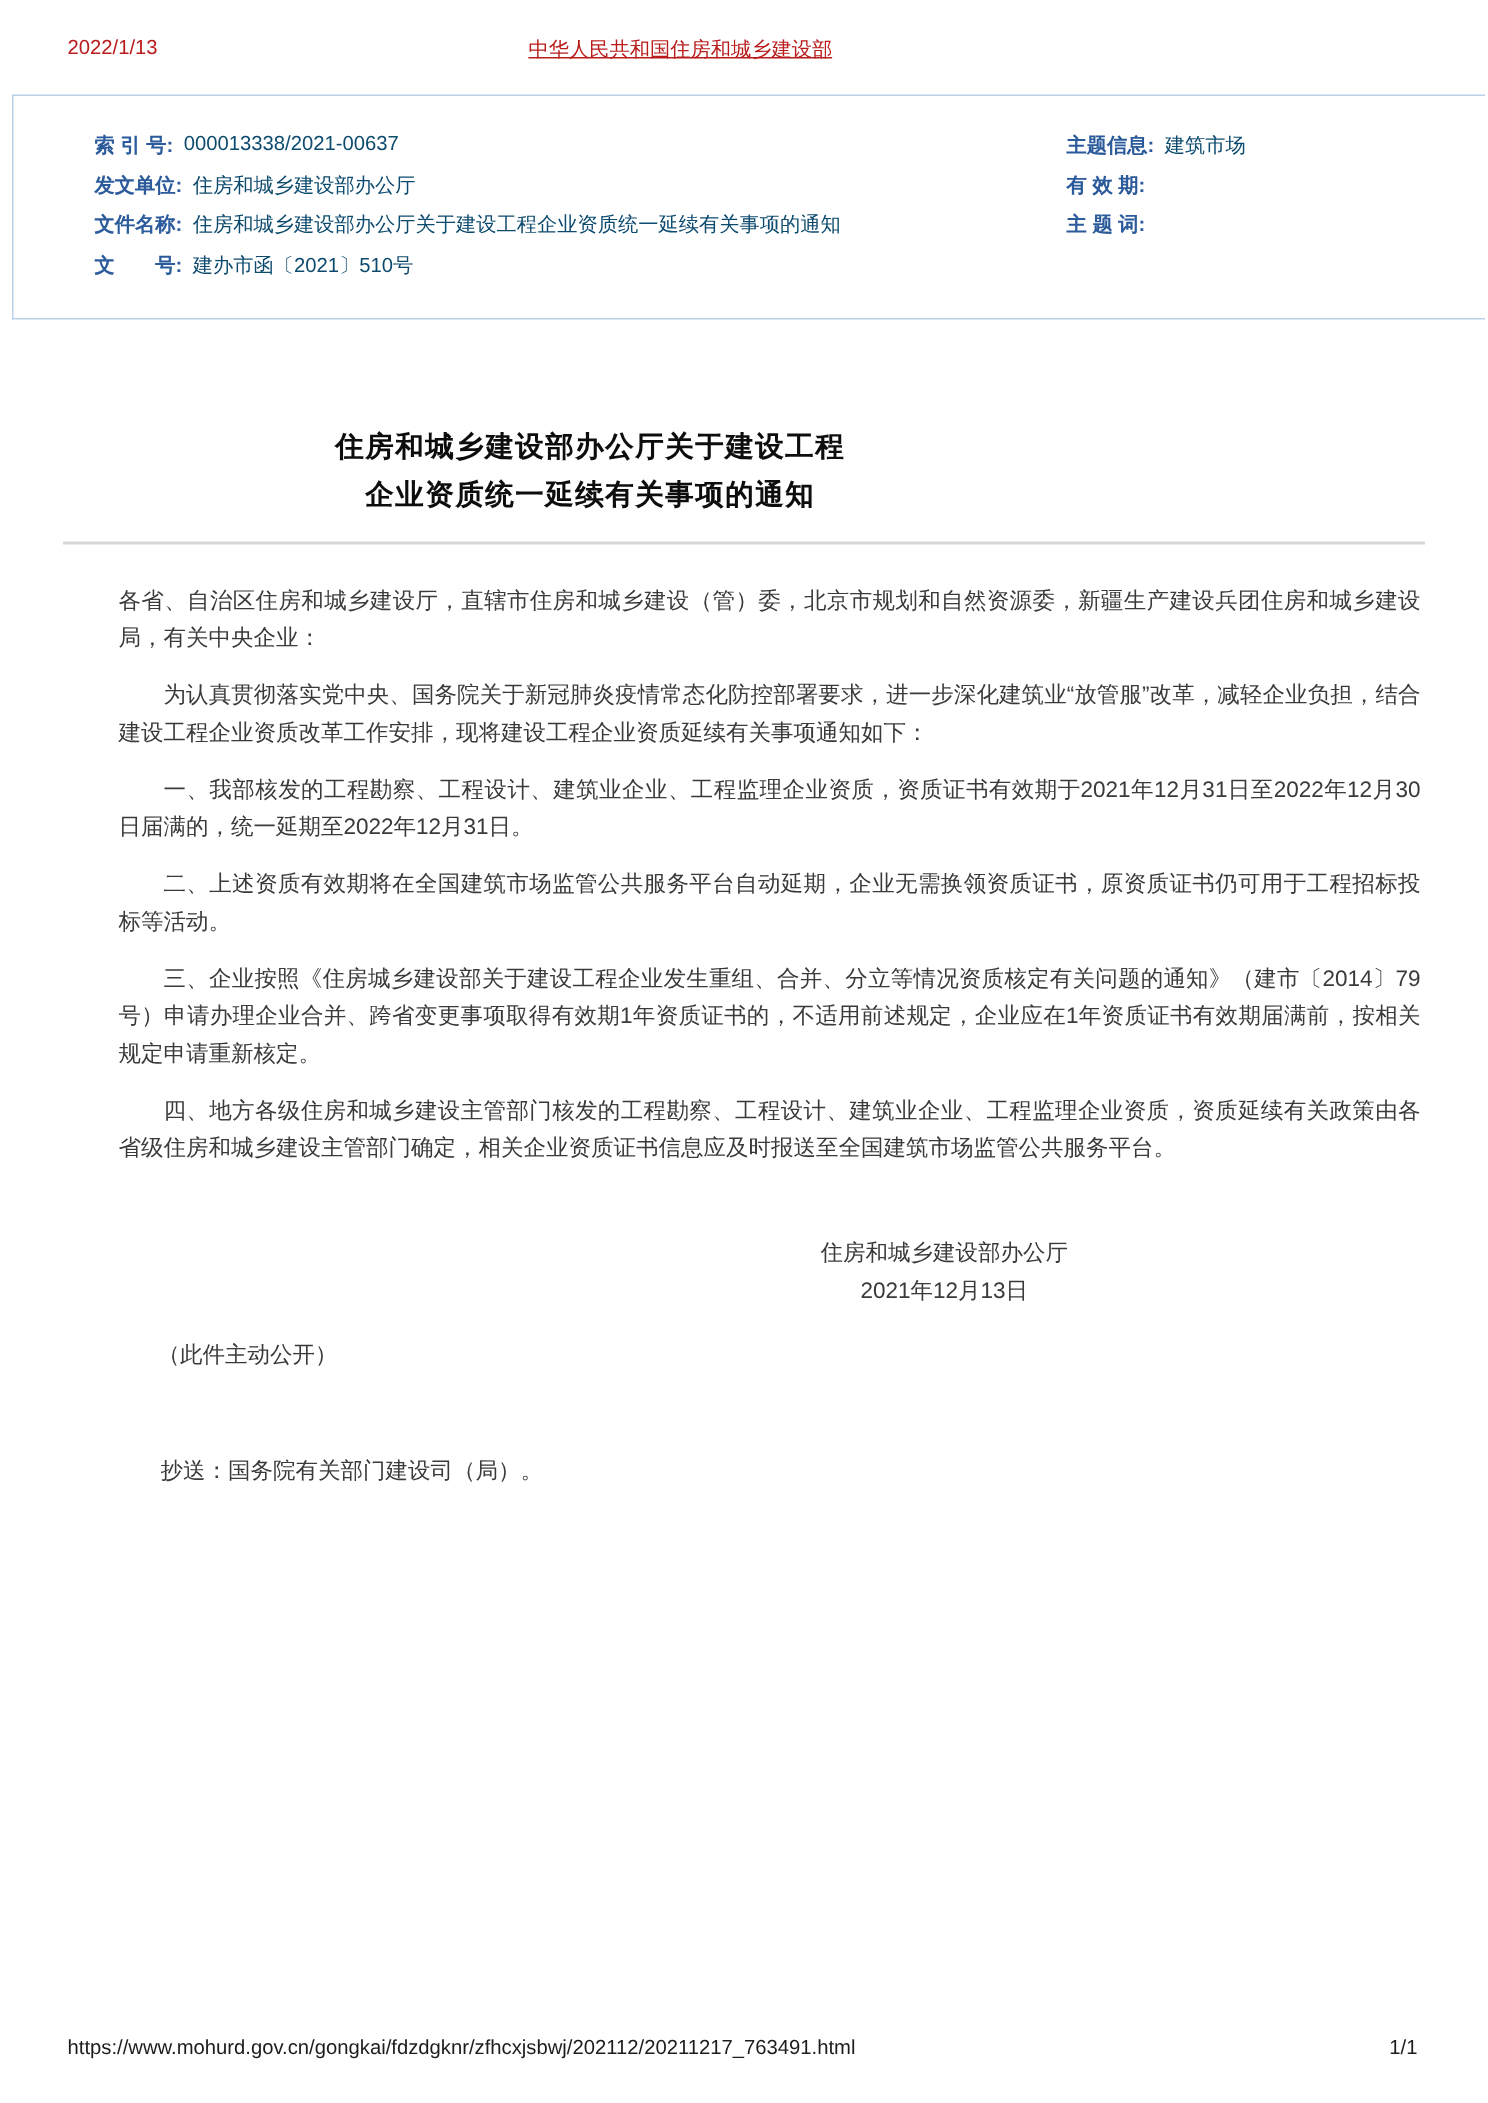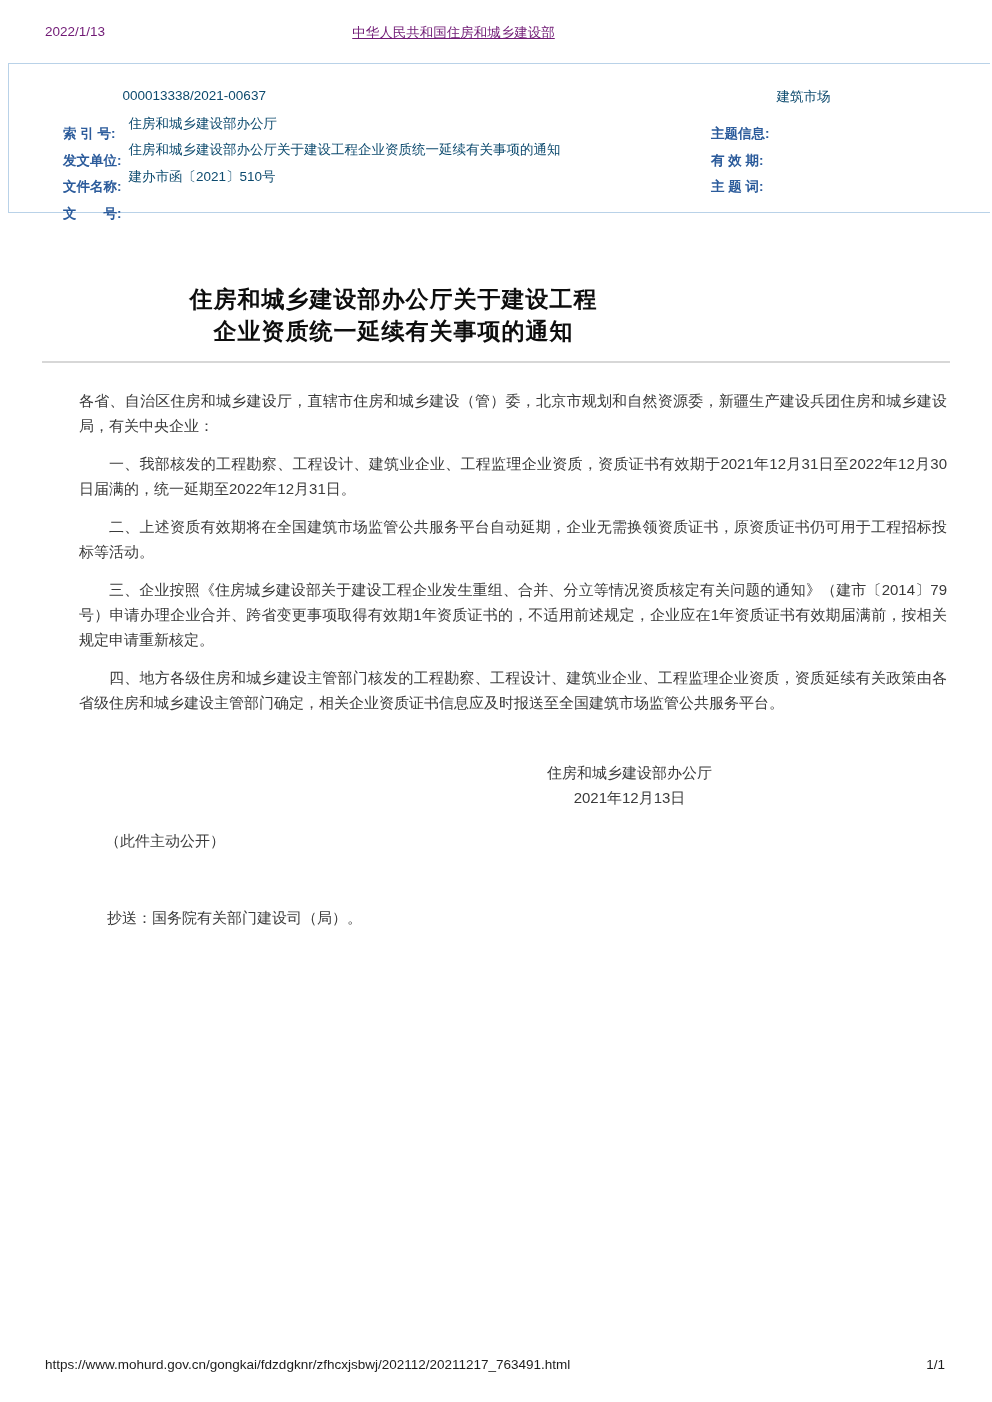"2022/1/13" .print-header { color: #701a75 -> #b91c1c }
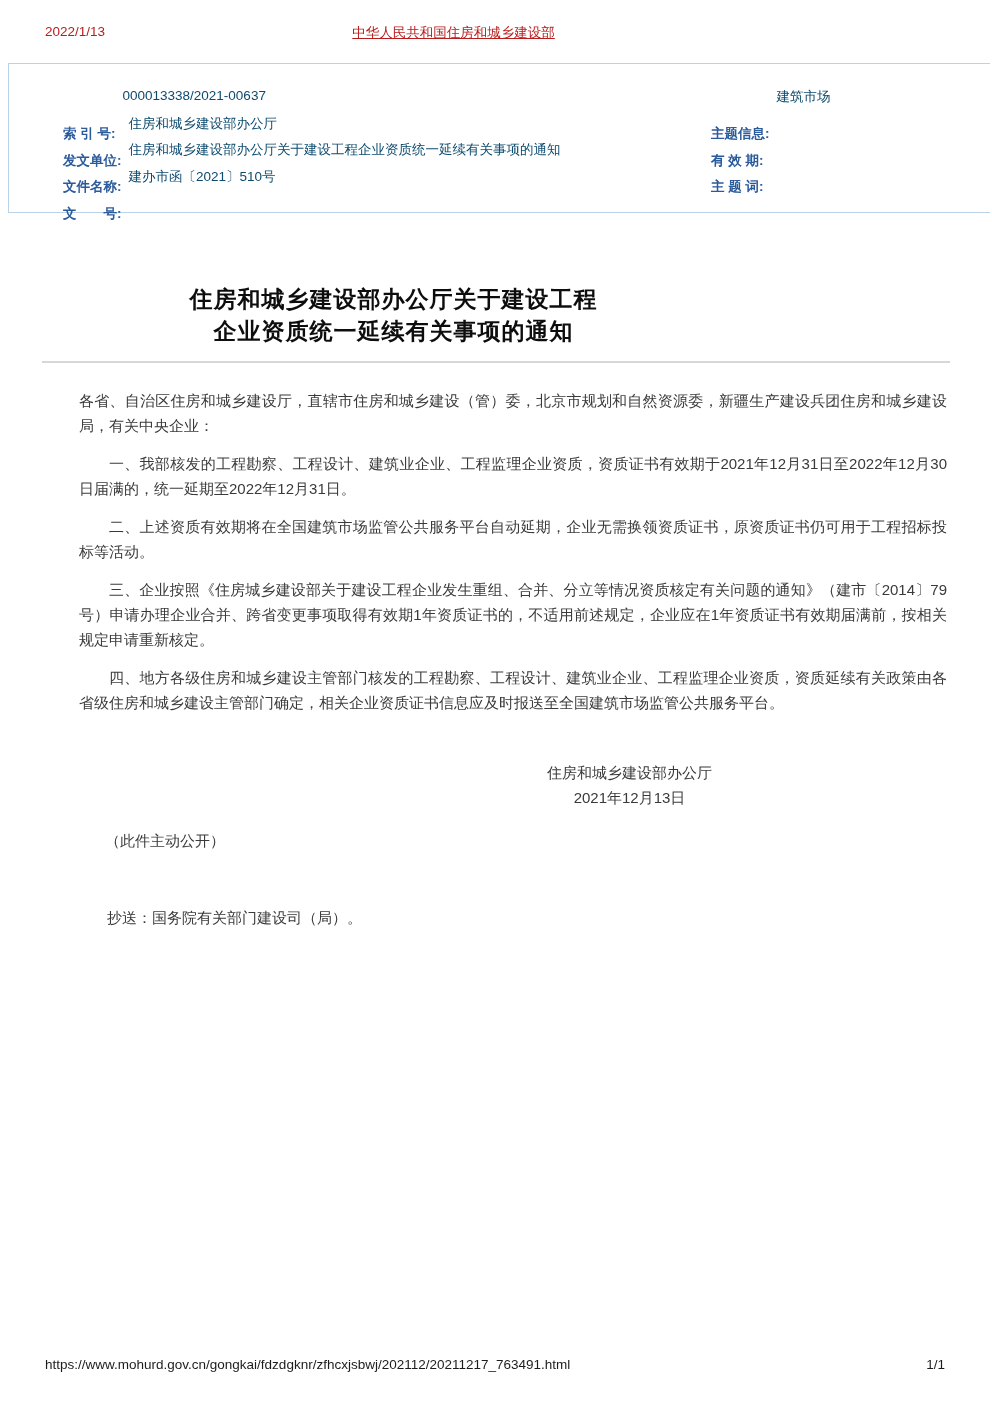"索 引 号:" .meta-label { margin-top: 37px -> none }
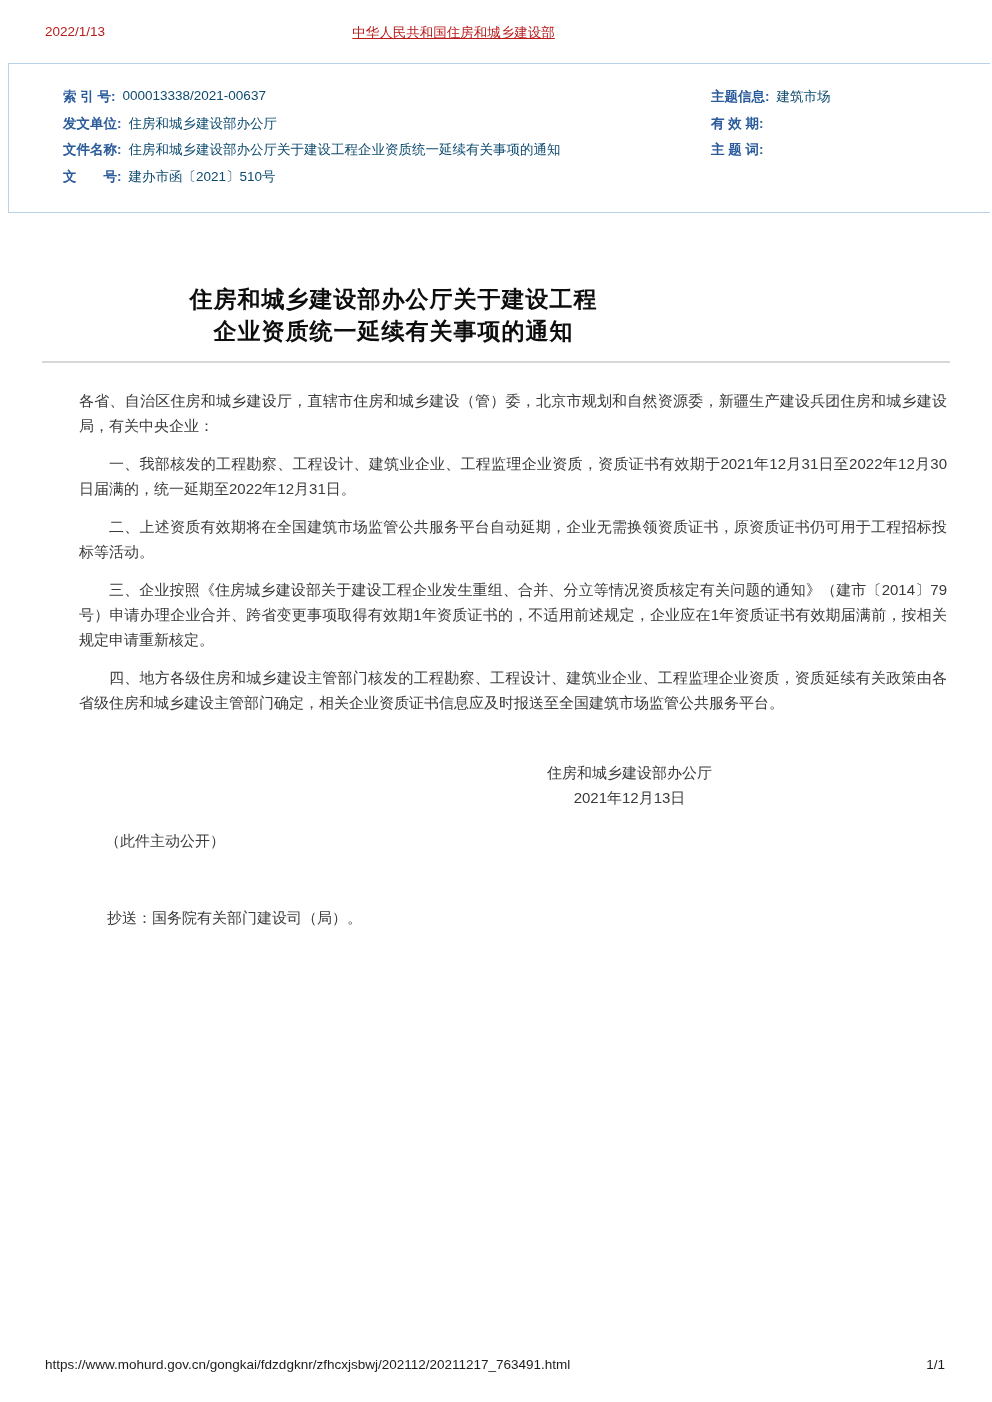"住房和城乡建设部办公厅关于建设工程" .doc-title { font-size: 23px -> 19px }
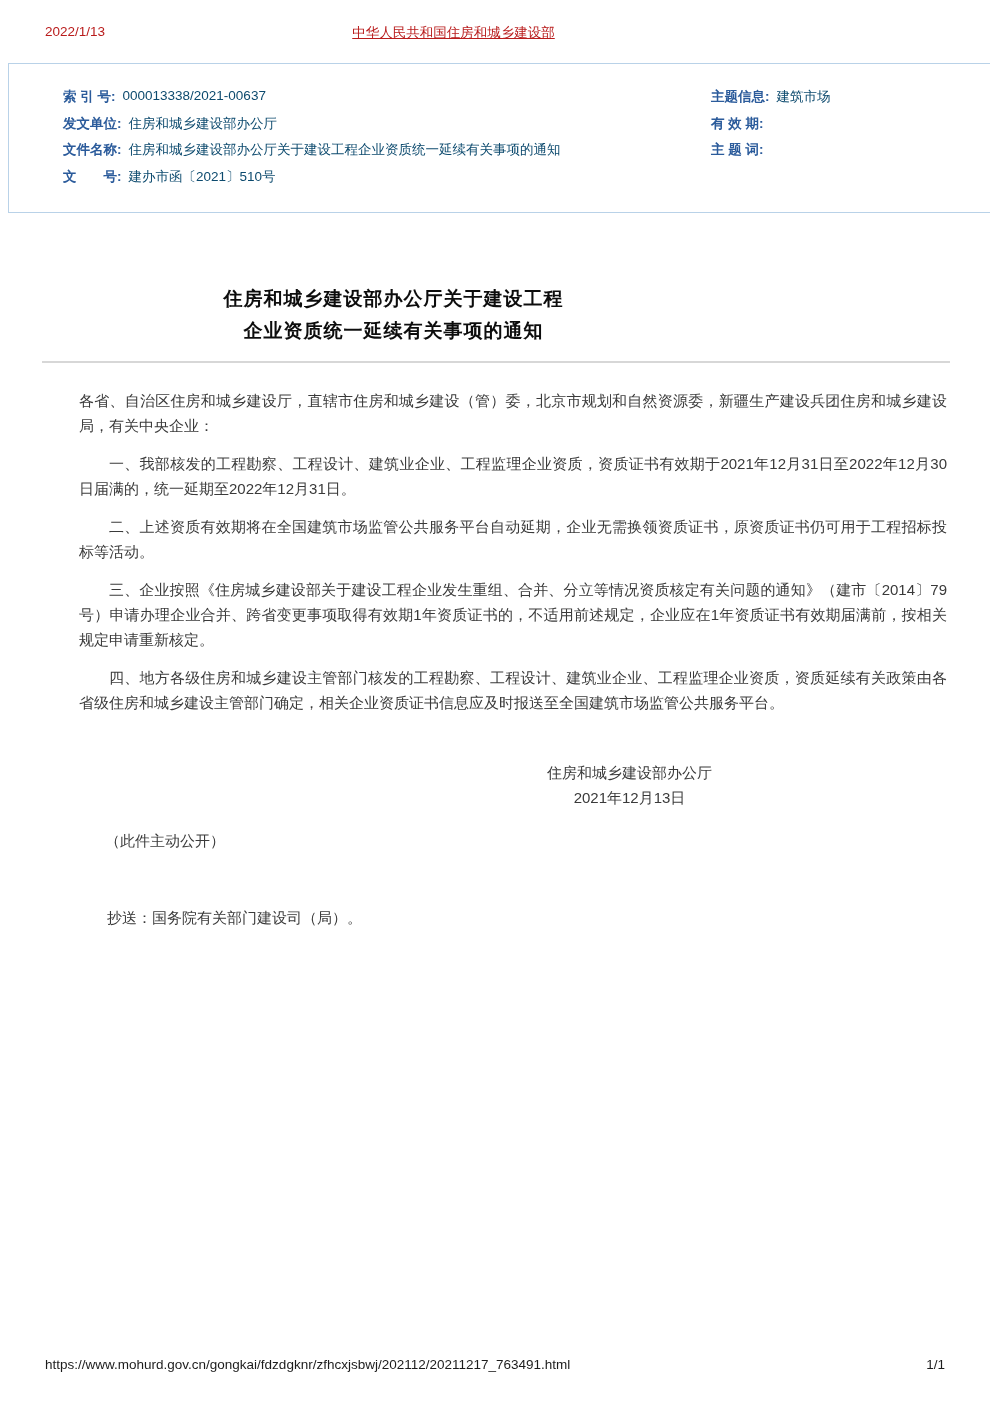"为认真贯彻落实党中央、国务院关于新冠肺炎疫情常态化防控部署要求，进一步深化建筑业" p.indent { html: none -> <p>为认真贯彻落实党中央、国务院关于新冠肺炎疫情常态化防控部署要求，进一步深化建筑业“放管服”改革，减轻企业负担，结合建设工程企业资质改革工作安排，现将建设工程企业资质延续有关事项通知如下：</p> }
